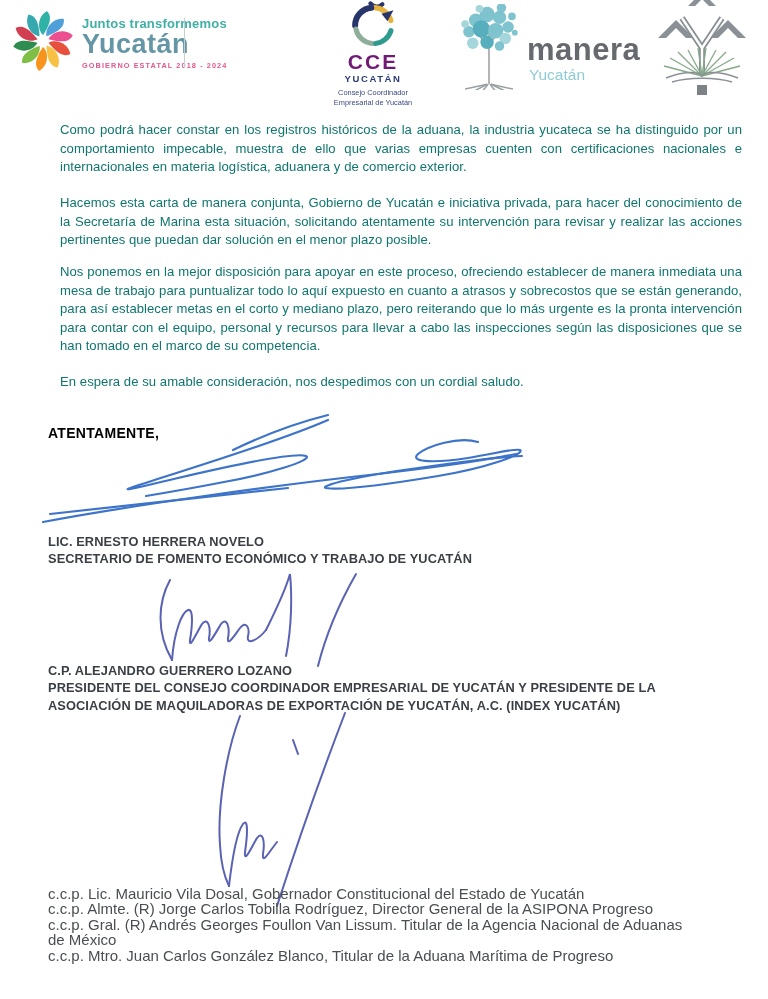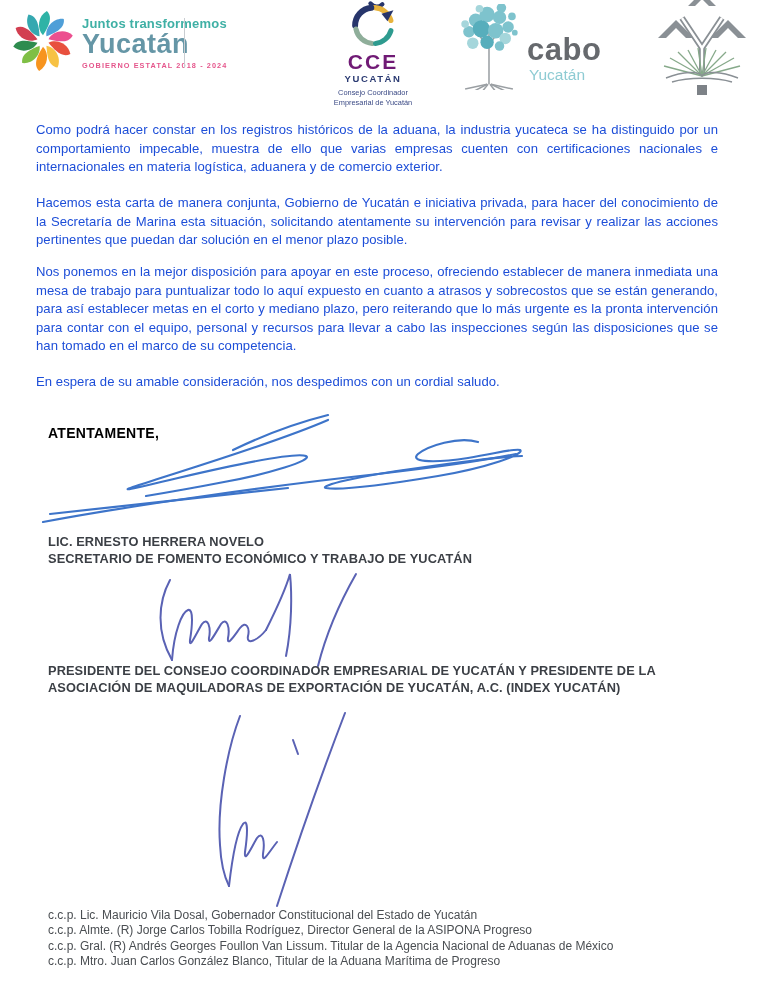"cabo" div.index-name { text: cabo -> manera }
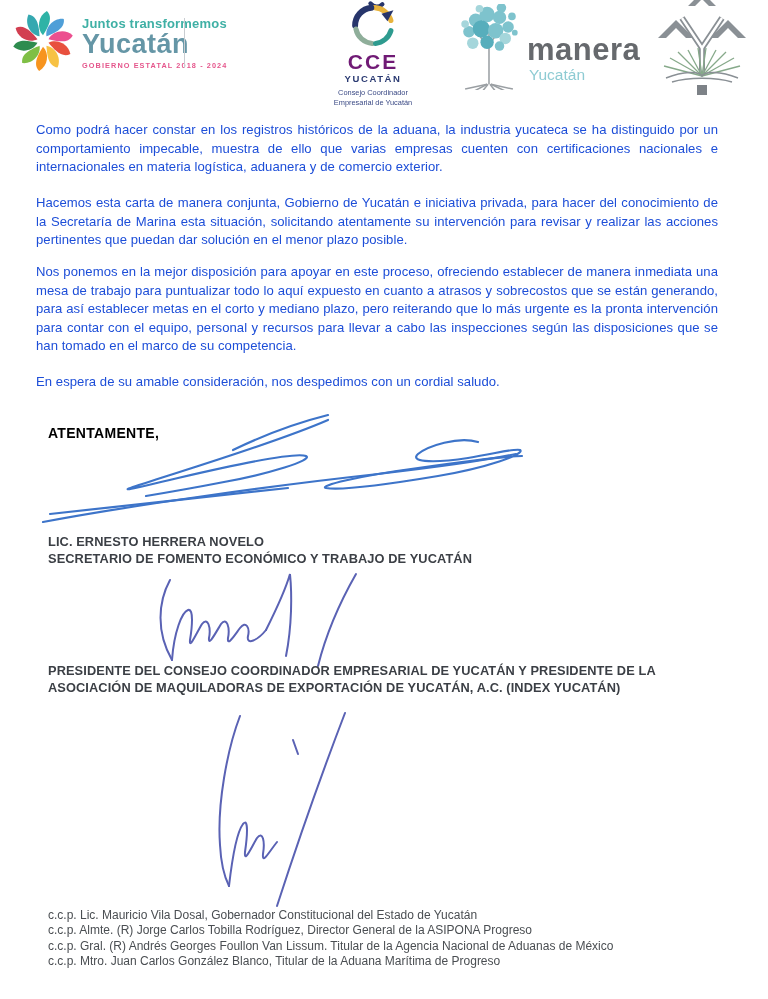"Como podrá hacer constar en" .bodytext { color: #1d4ed8 -> #0f766e; left: 36px -> 60px }
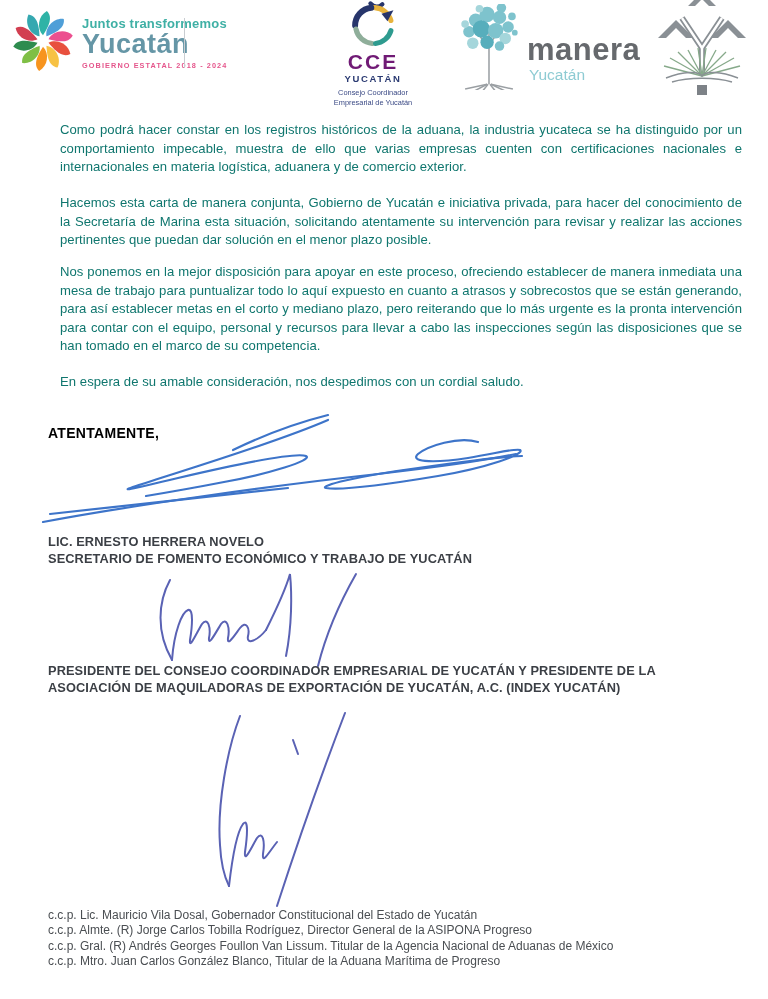"C.P. ALEJANDRO GUERRERO LOZANO" div { html: none -> <div>C.P. ALEJANDRO GUERRERO LOZANO</div> }
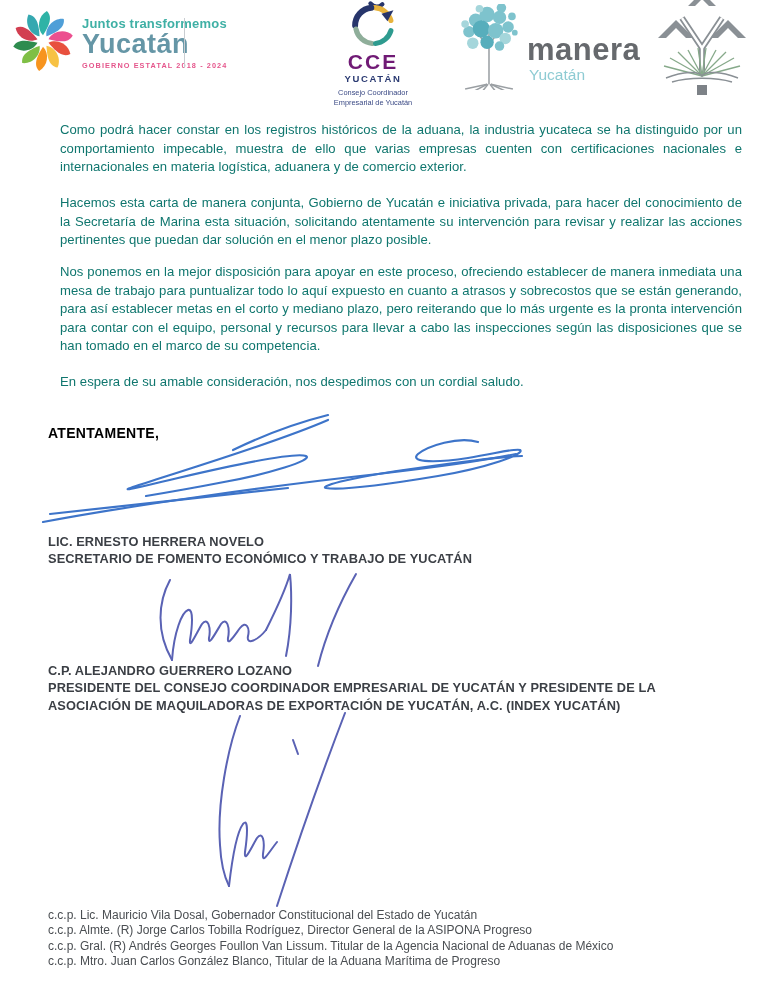"c.c.p. Lic. Mauricio Vila Dosal," .ccp { font-size: 12px -> 15px; top: 908px -> 886px }
